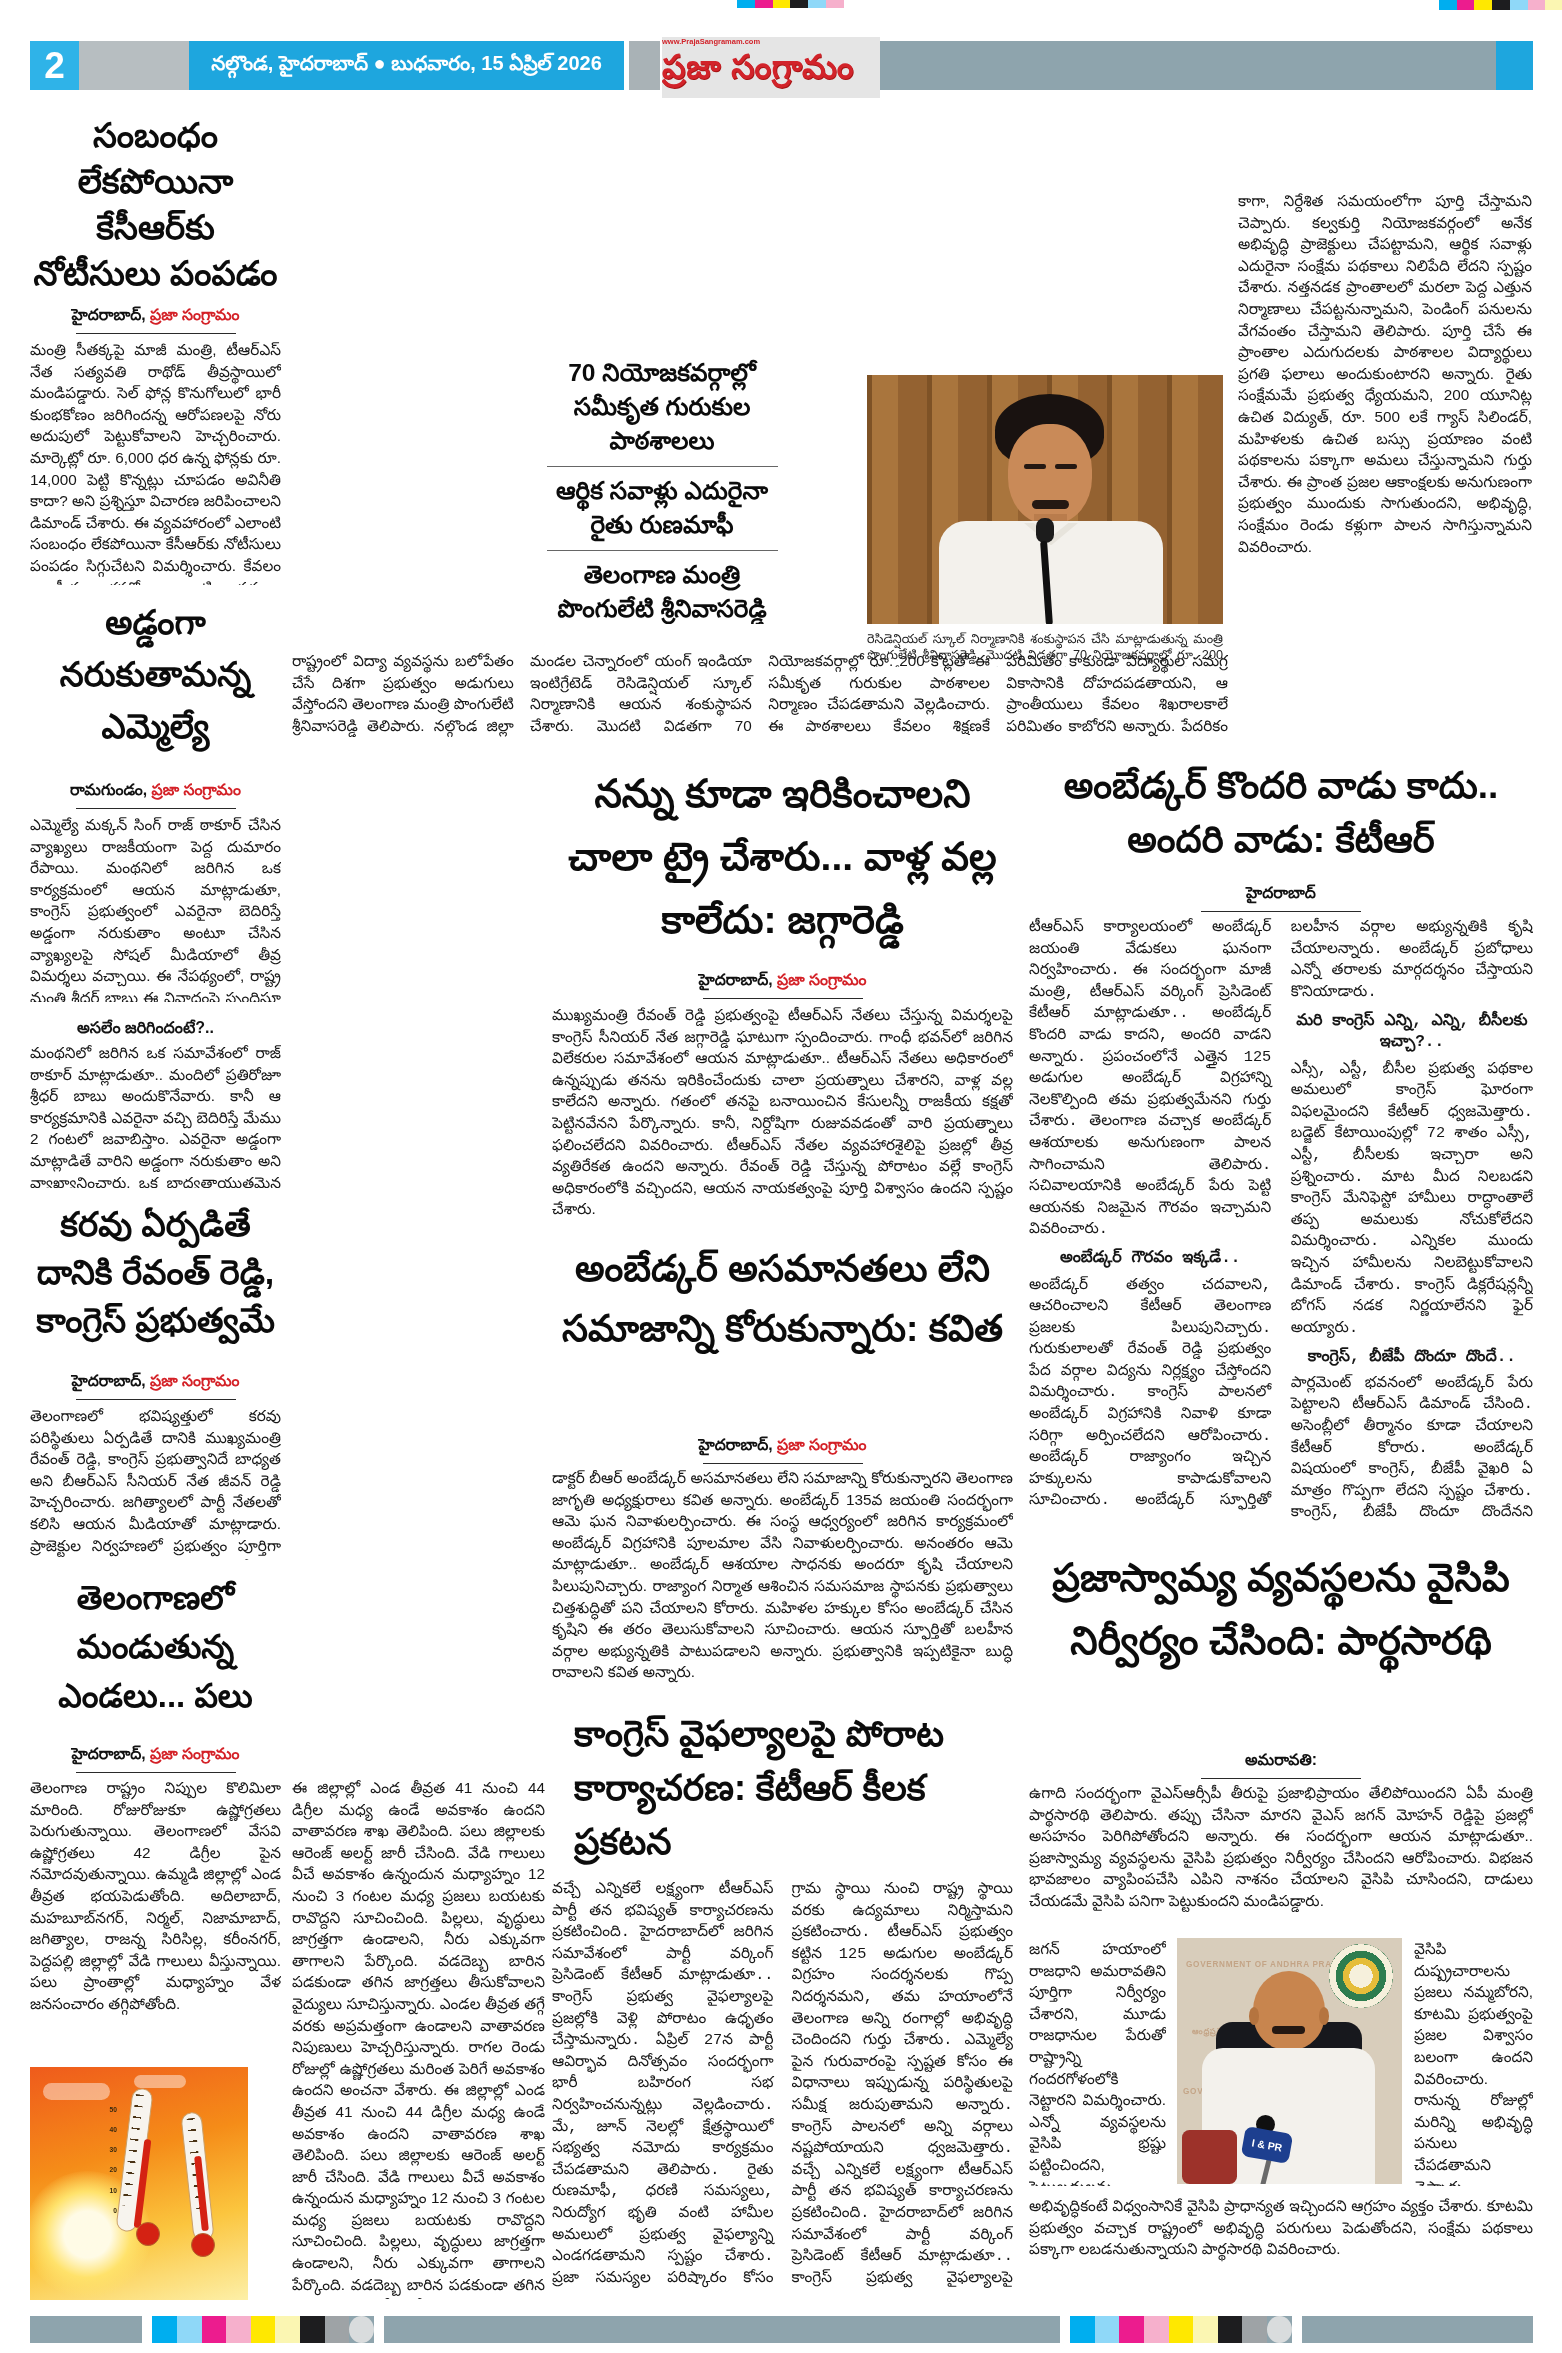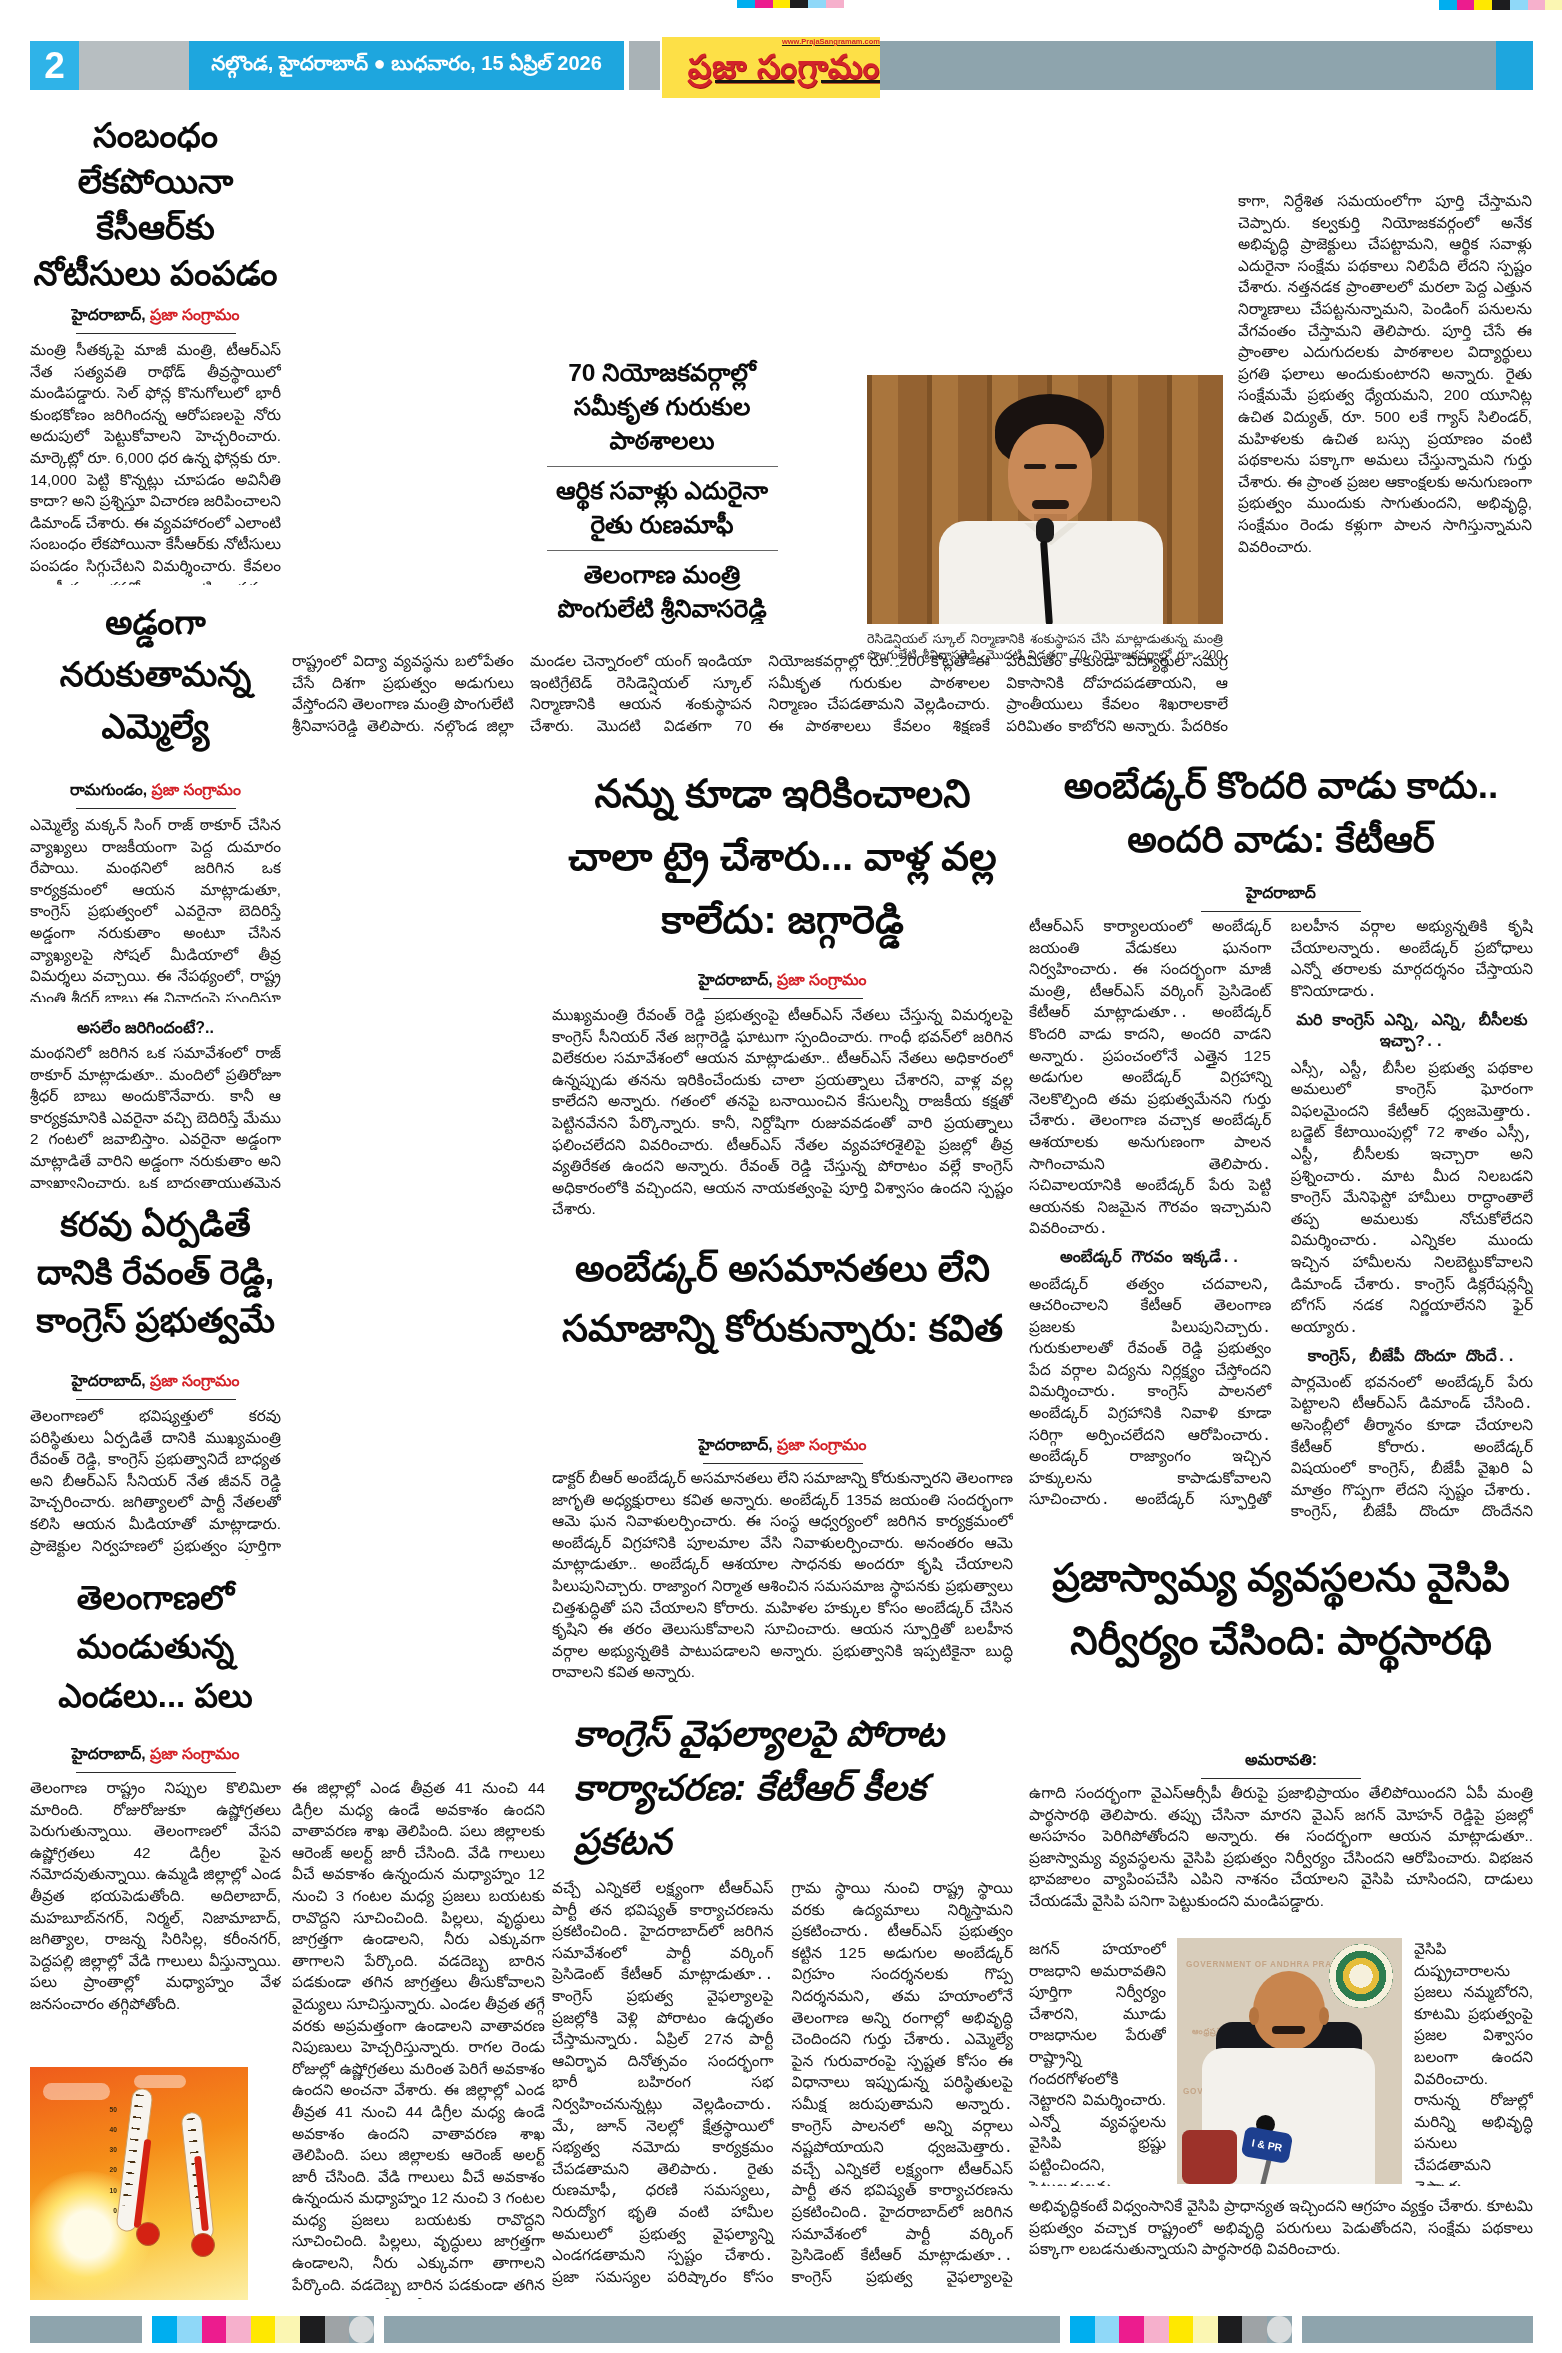"www.PrajaSangramam.com" .masthead { background: #fde047 -> #e5e5e5; text-align: right -> left; text-decoration: underline -> none }
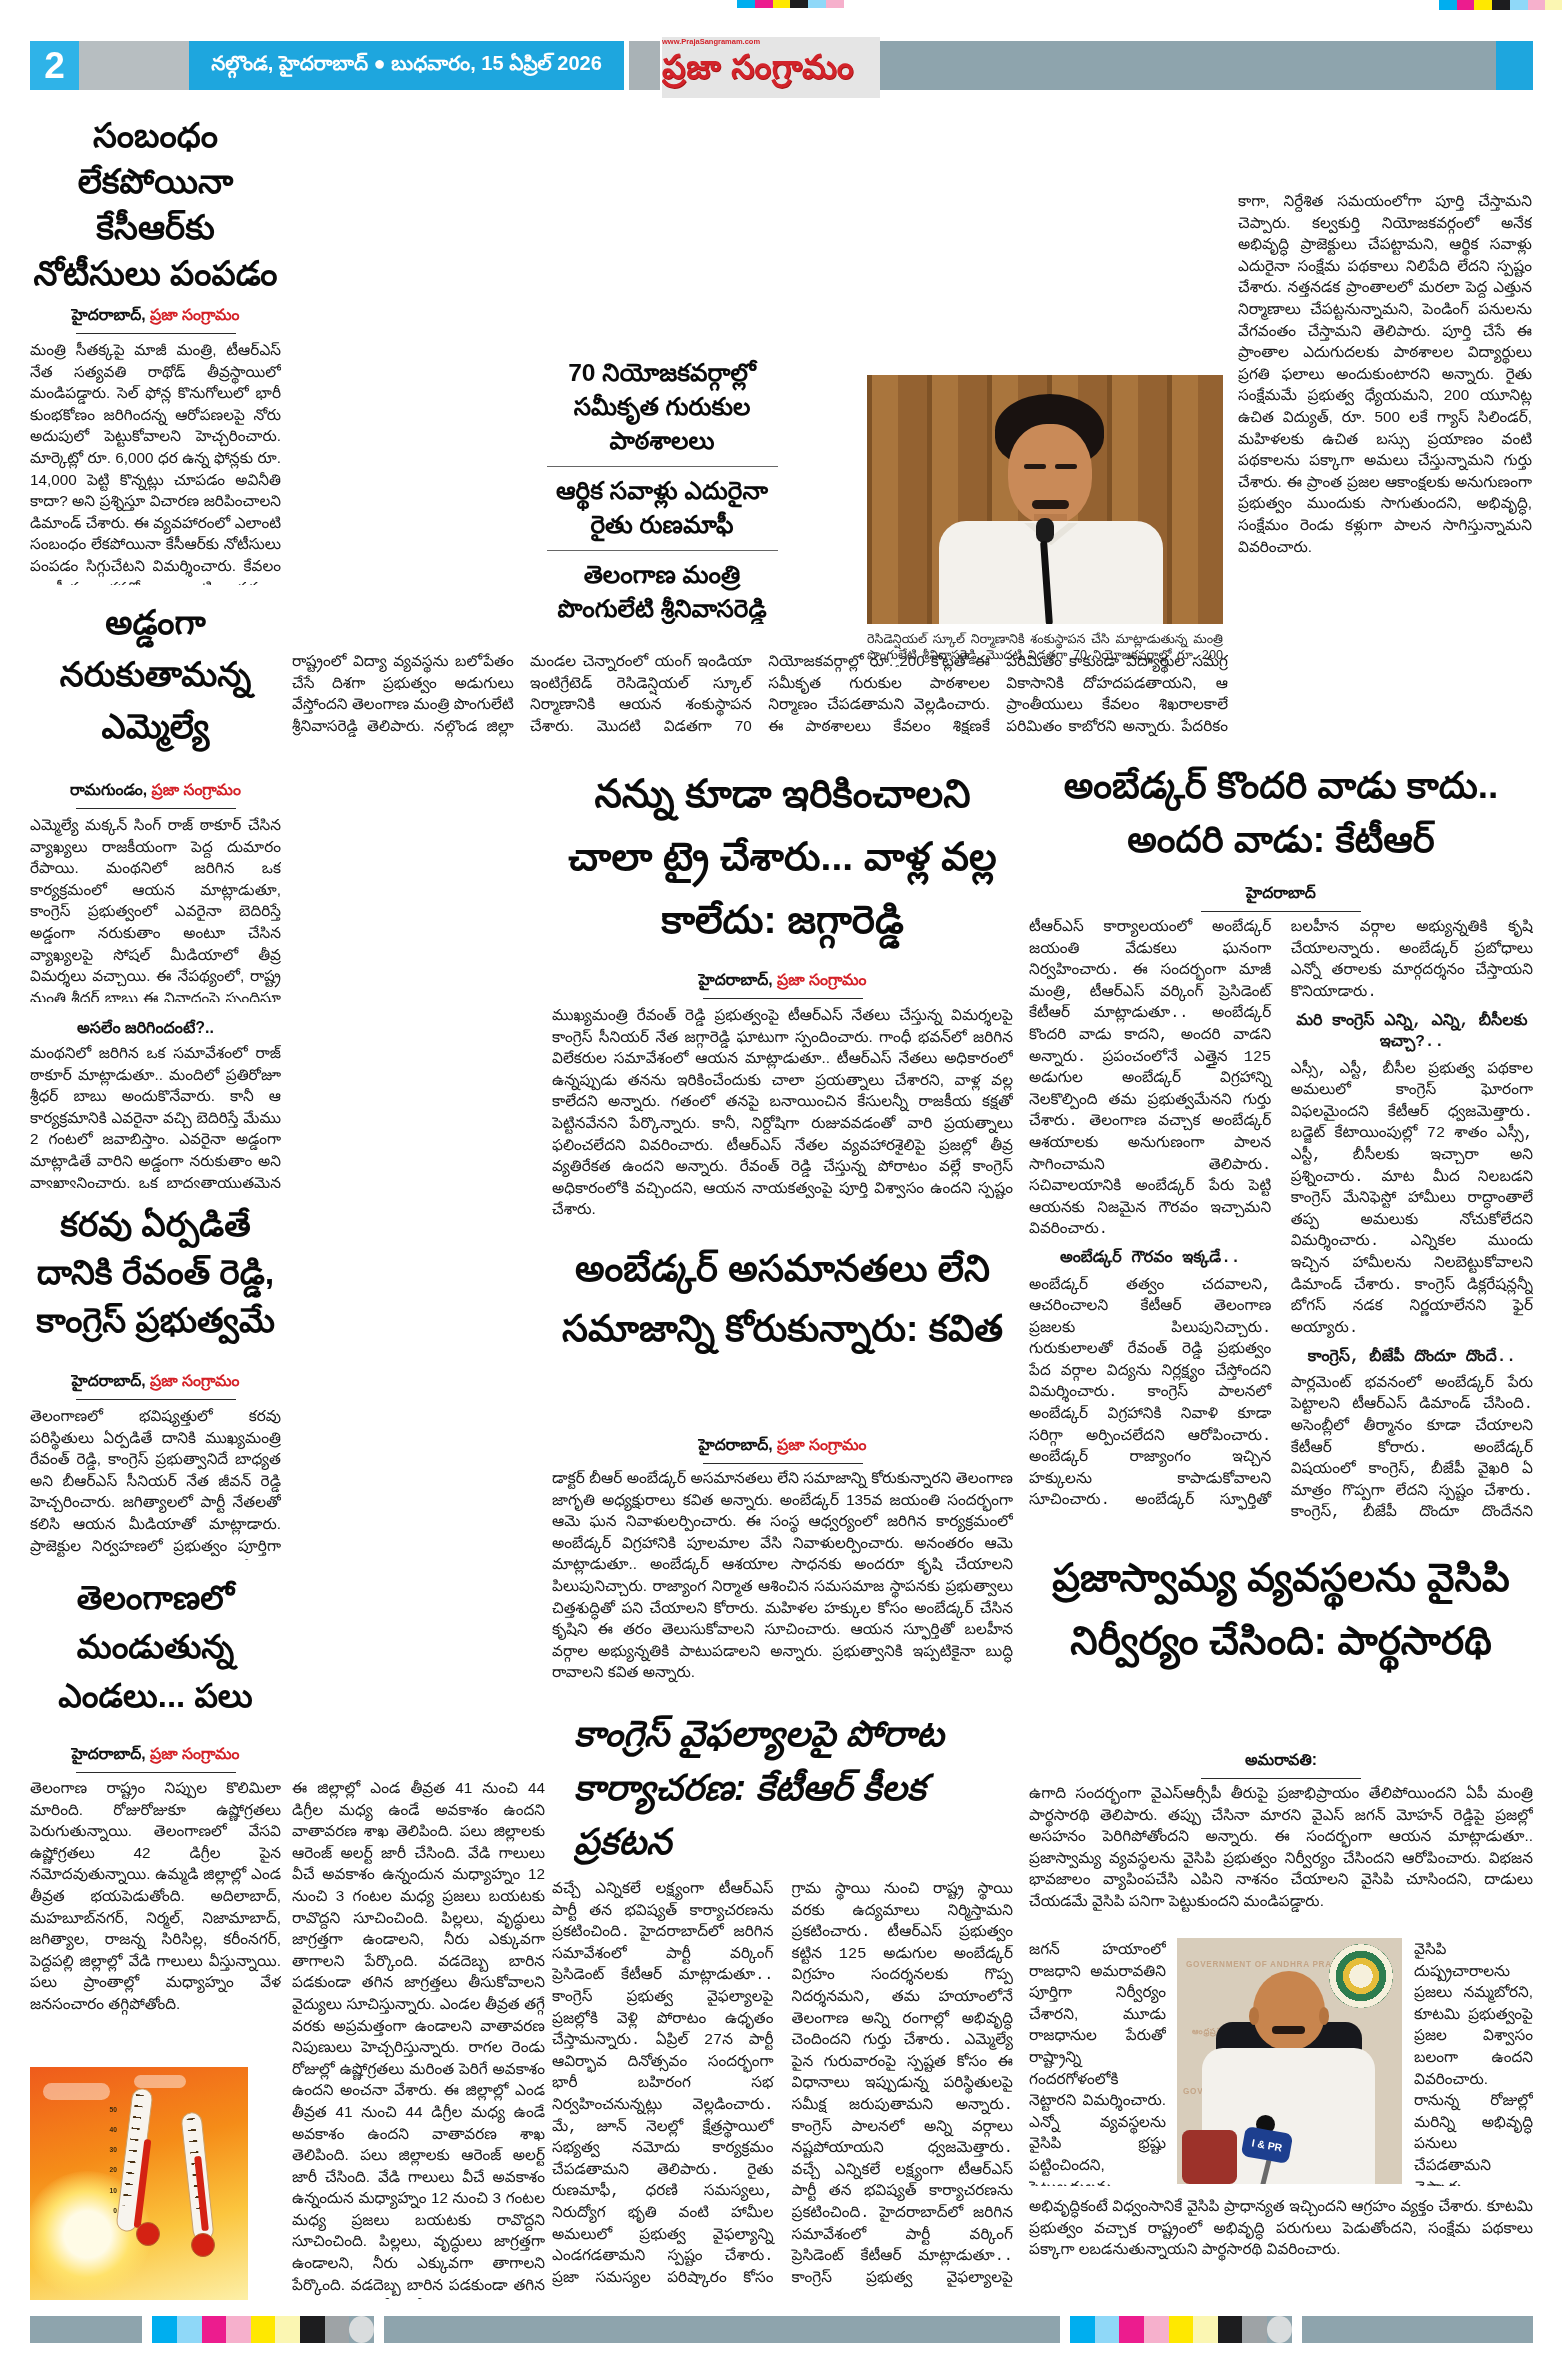"కాంగ్రెస్ వైఫల్యాలపై పోరాట కార్యాచరణ:" div.abs { font-style: italic -> none }
